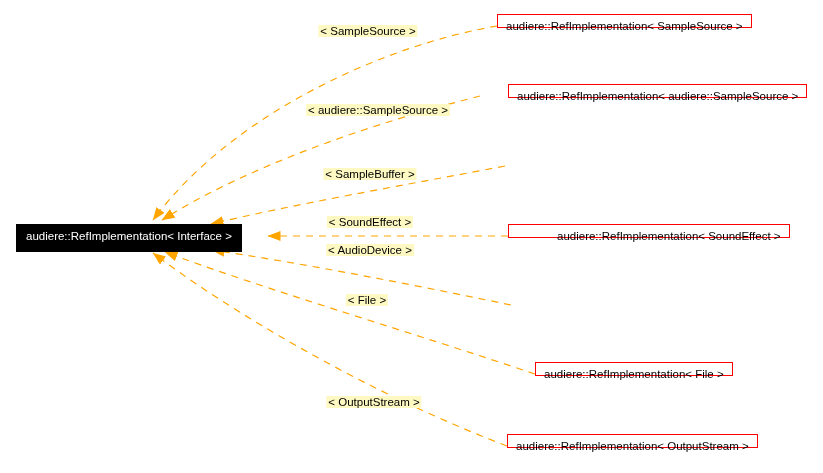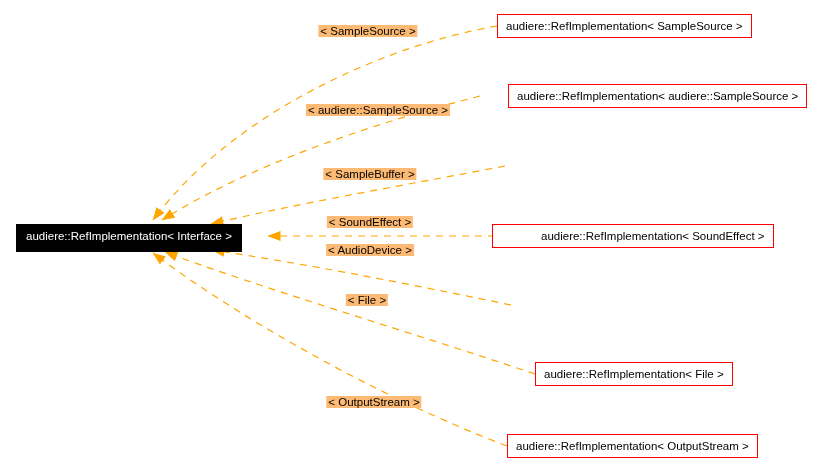"< SampleSource >" .edge-label { background: #fdba74 -> #fef9c3 }
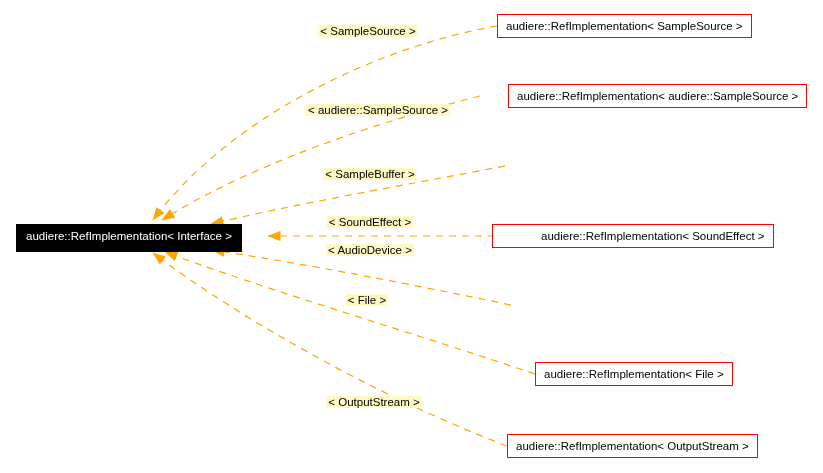"audiere::RefImplementation< SampleSource" .node { height: 24px -> 14px }
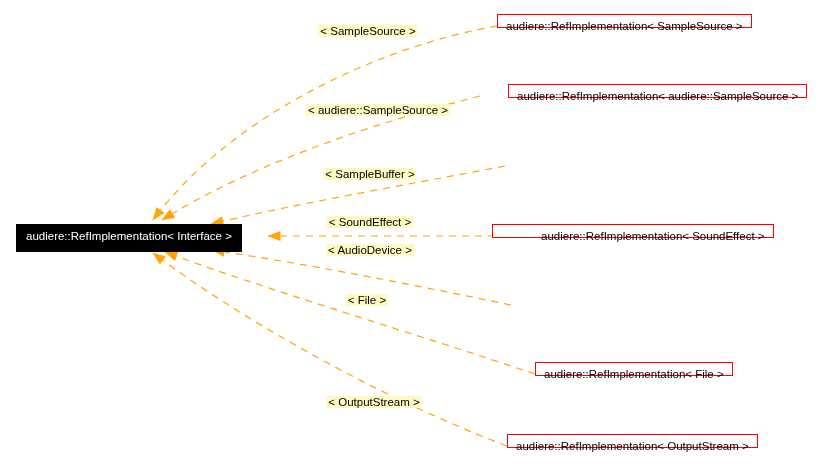"audiere::RefImplementation< SoundEffect" .n3 { left: 492px -> 508px }
